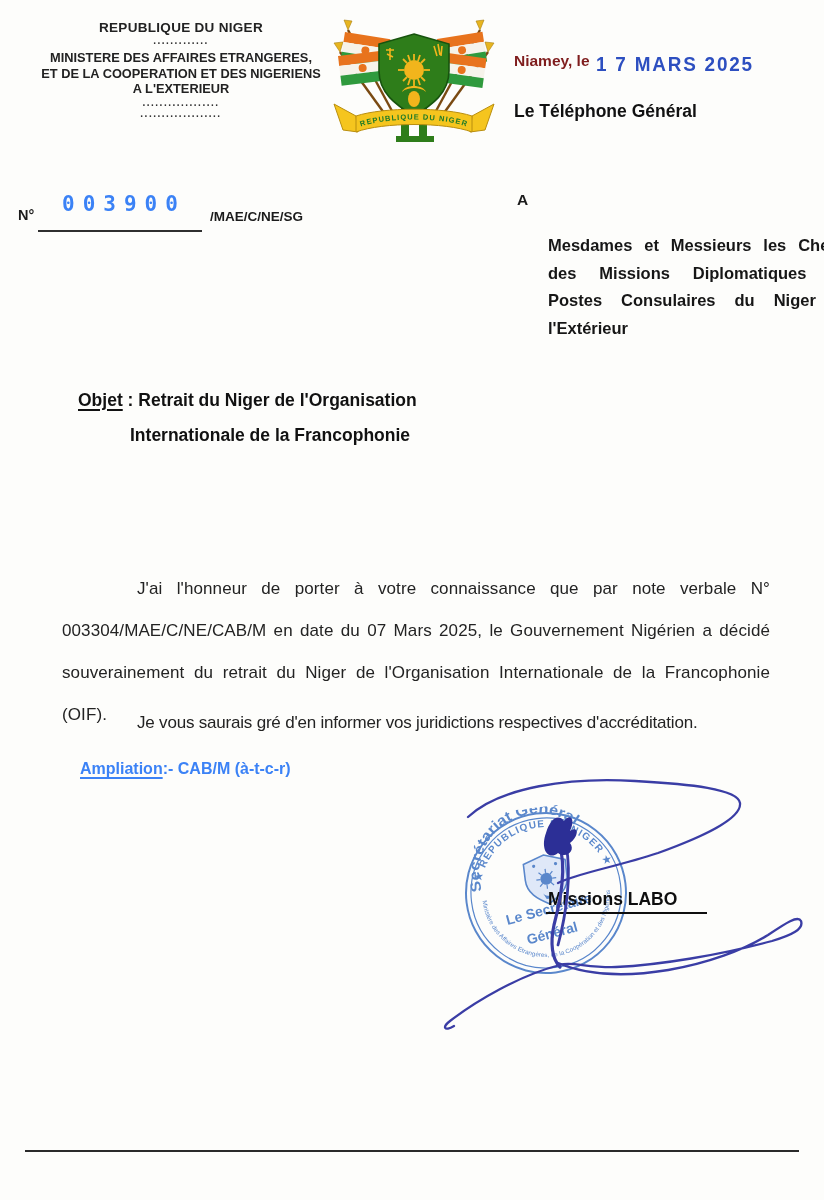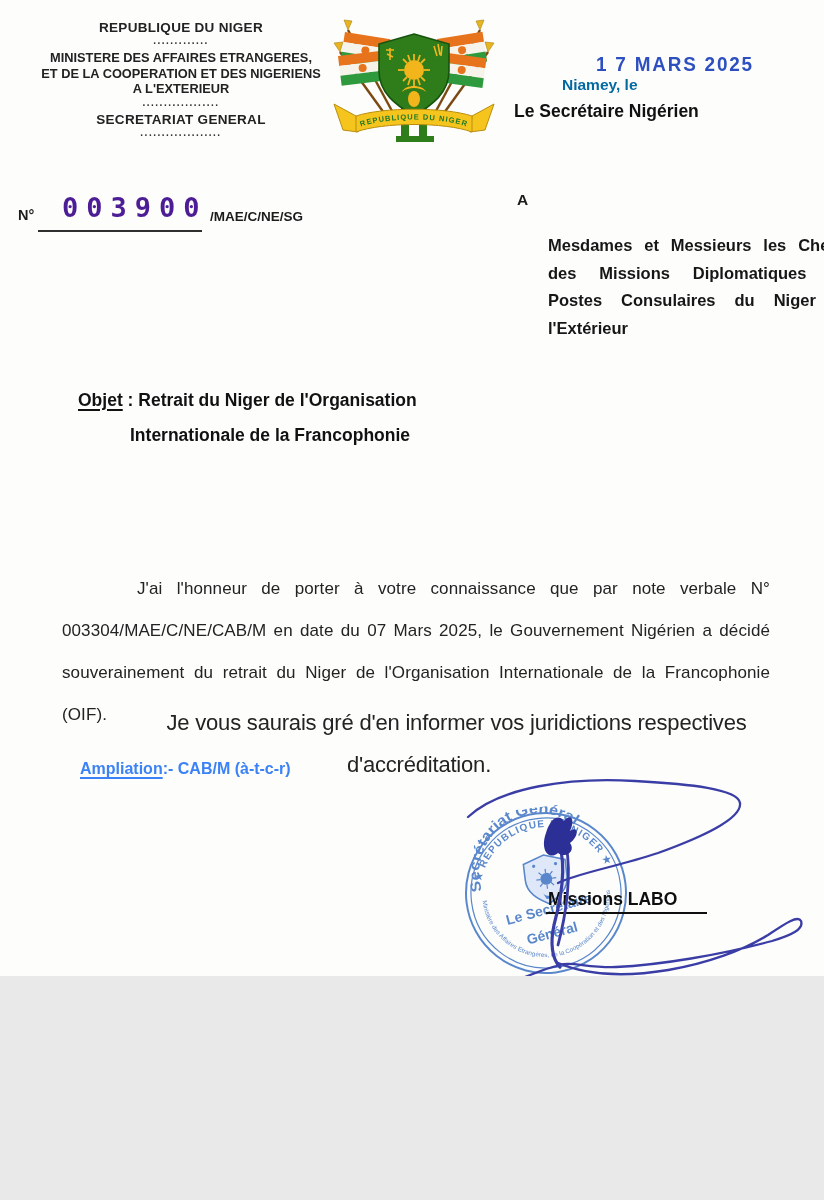"REPUBLIQUE DU NIGER" .page { height: 976px -> 1200px }
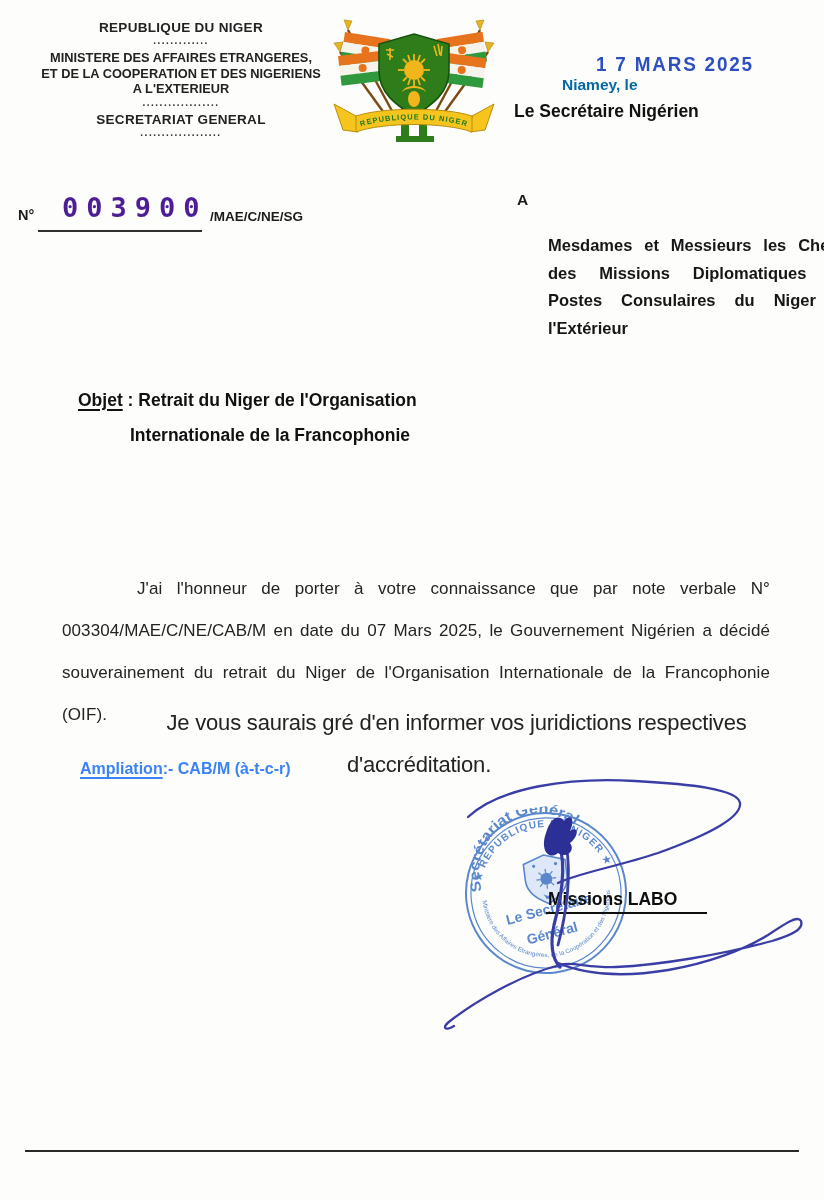"Niamey, le" .dateline { color: #0369a1 -> #7f1d1d; margin-left: 48px -> none; top: 76px -> 52px }
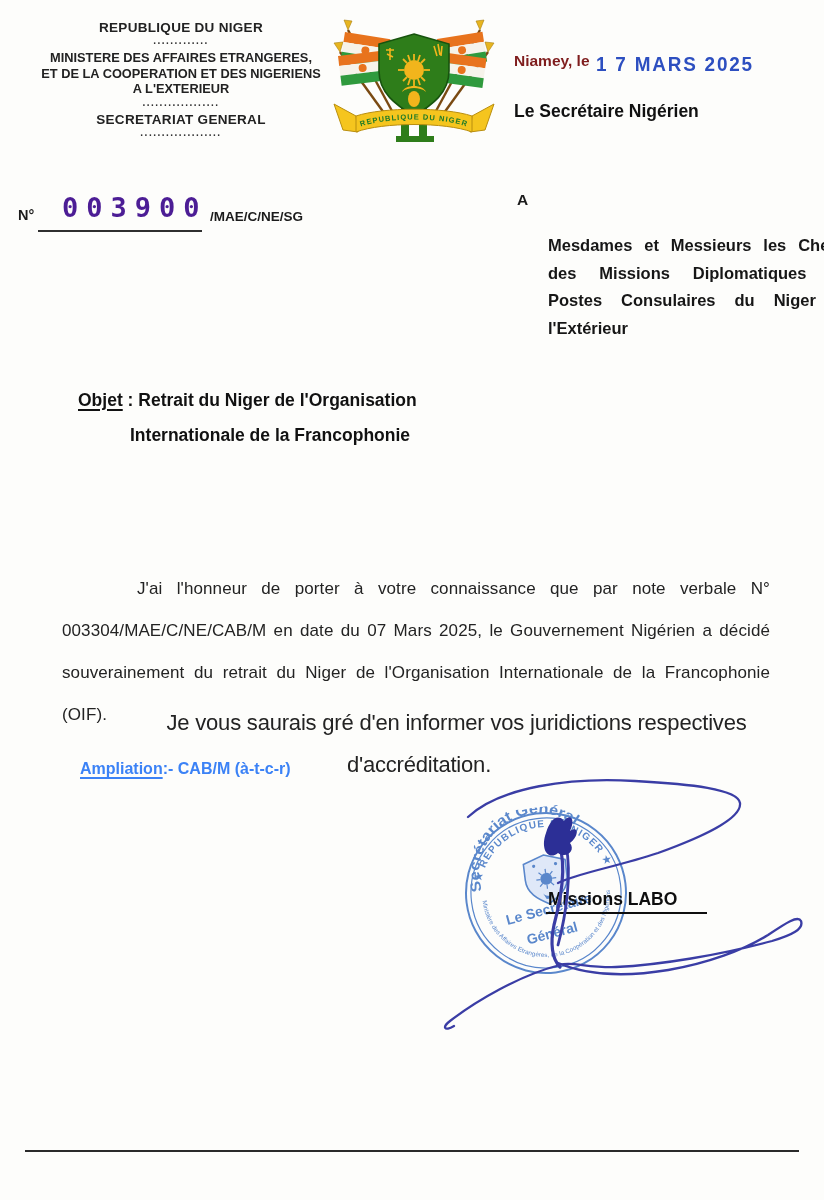"SECRETARIAT GENERAL" div.secretariat { html: <div>SECRETARIAT GENERAL</div> -> none }
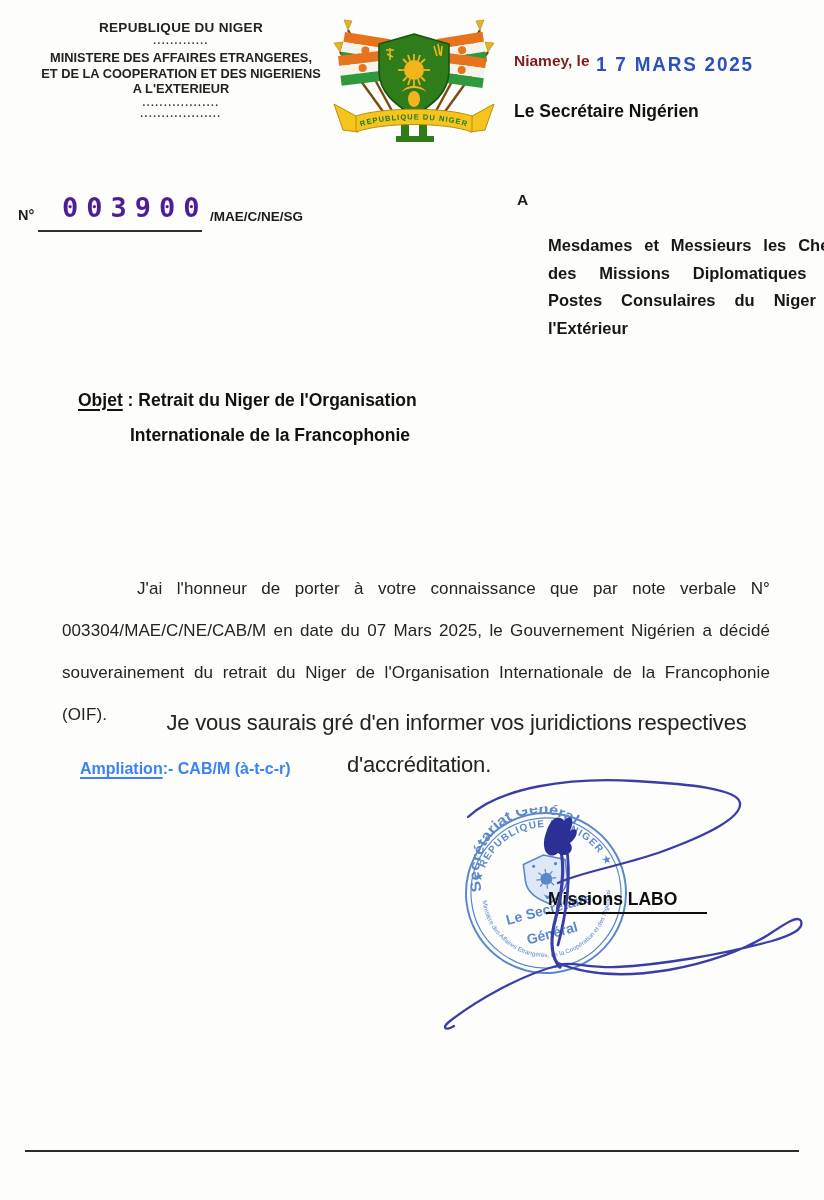"Le Secrétaire Nigérien" div.sg-title { text: Secrétaire Nigérien -> Téléphone Général }
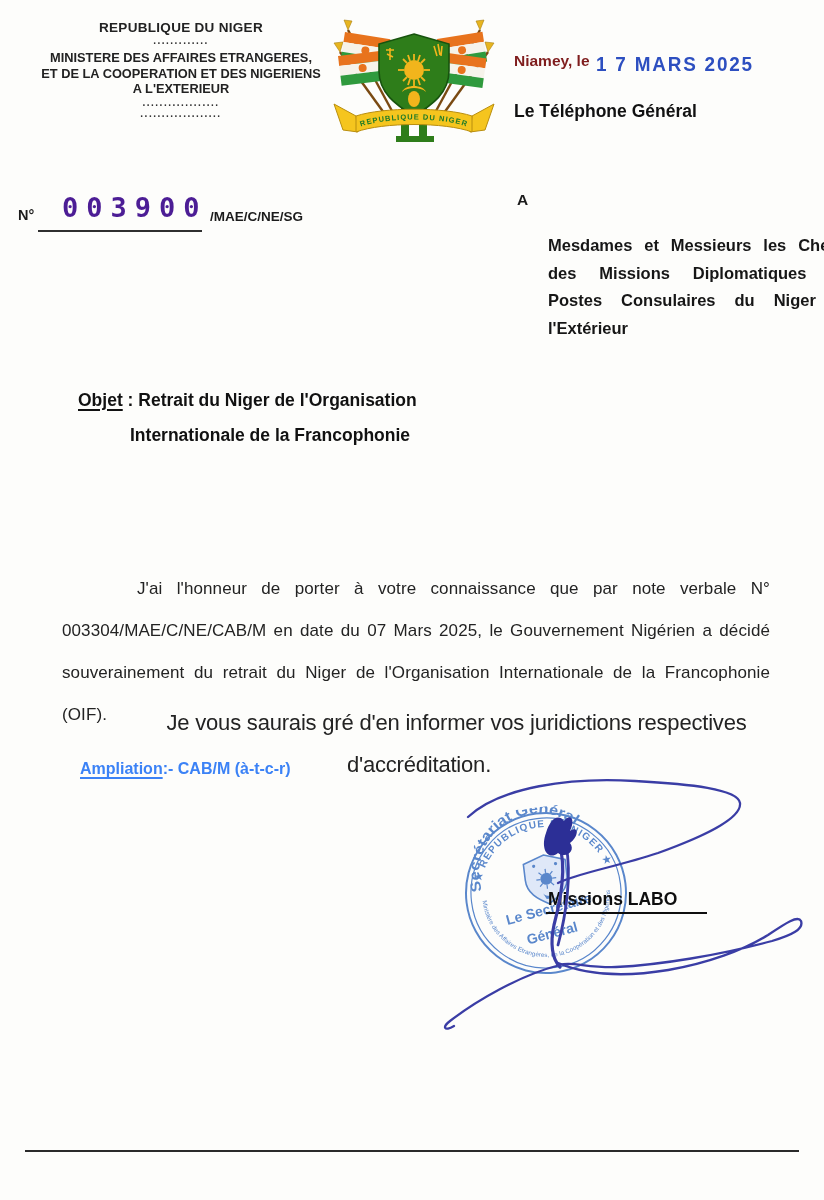"003900" .ref-number { color: #4c1d95 -> #3b82f6; font-size: 27px -> 21px }
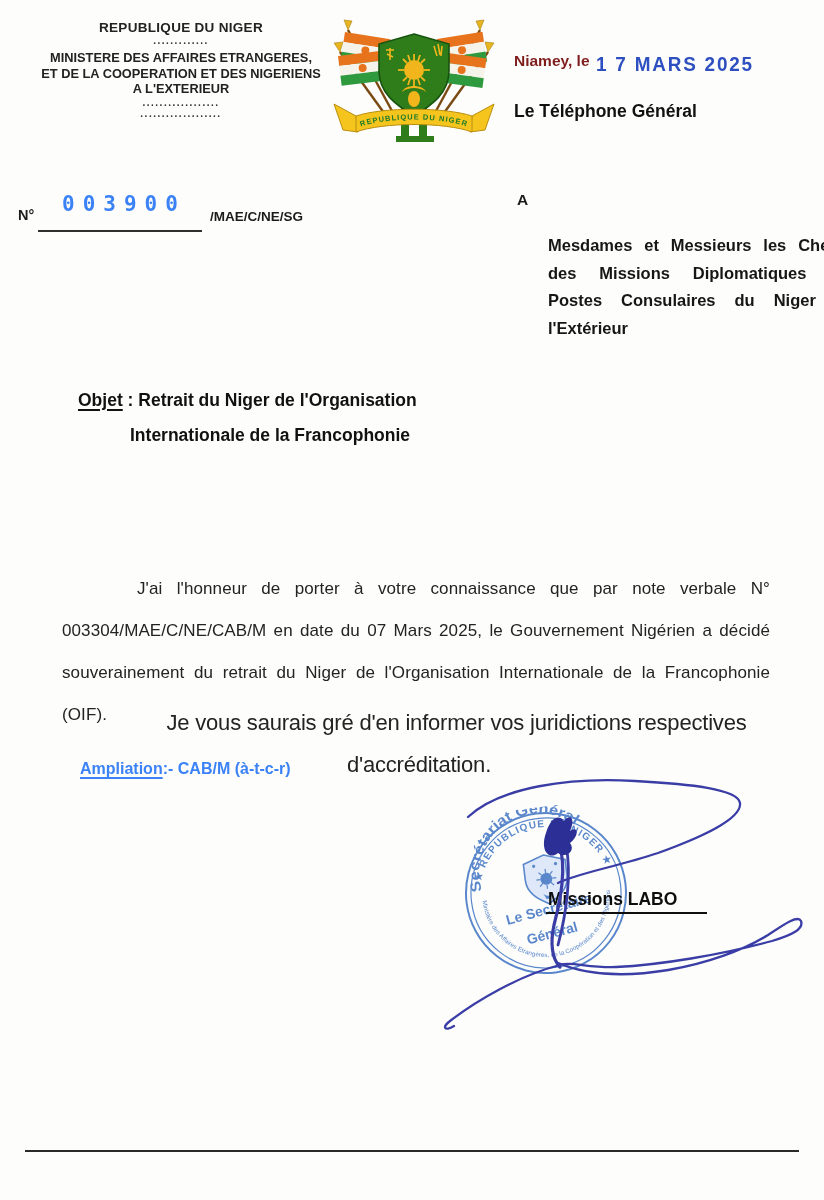"Je vous saurais gré d'en" .para2 { font-size: 22px -> 17px; text-align: center -> none }
